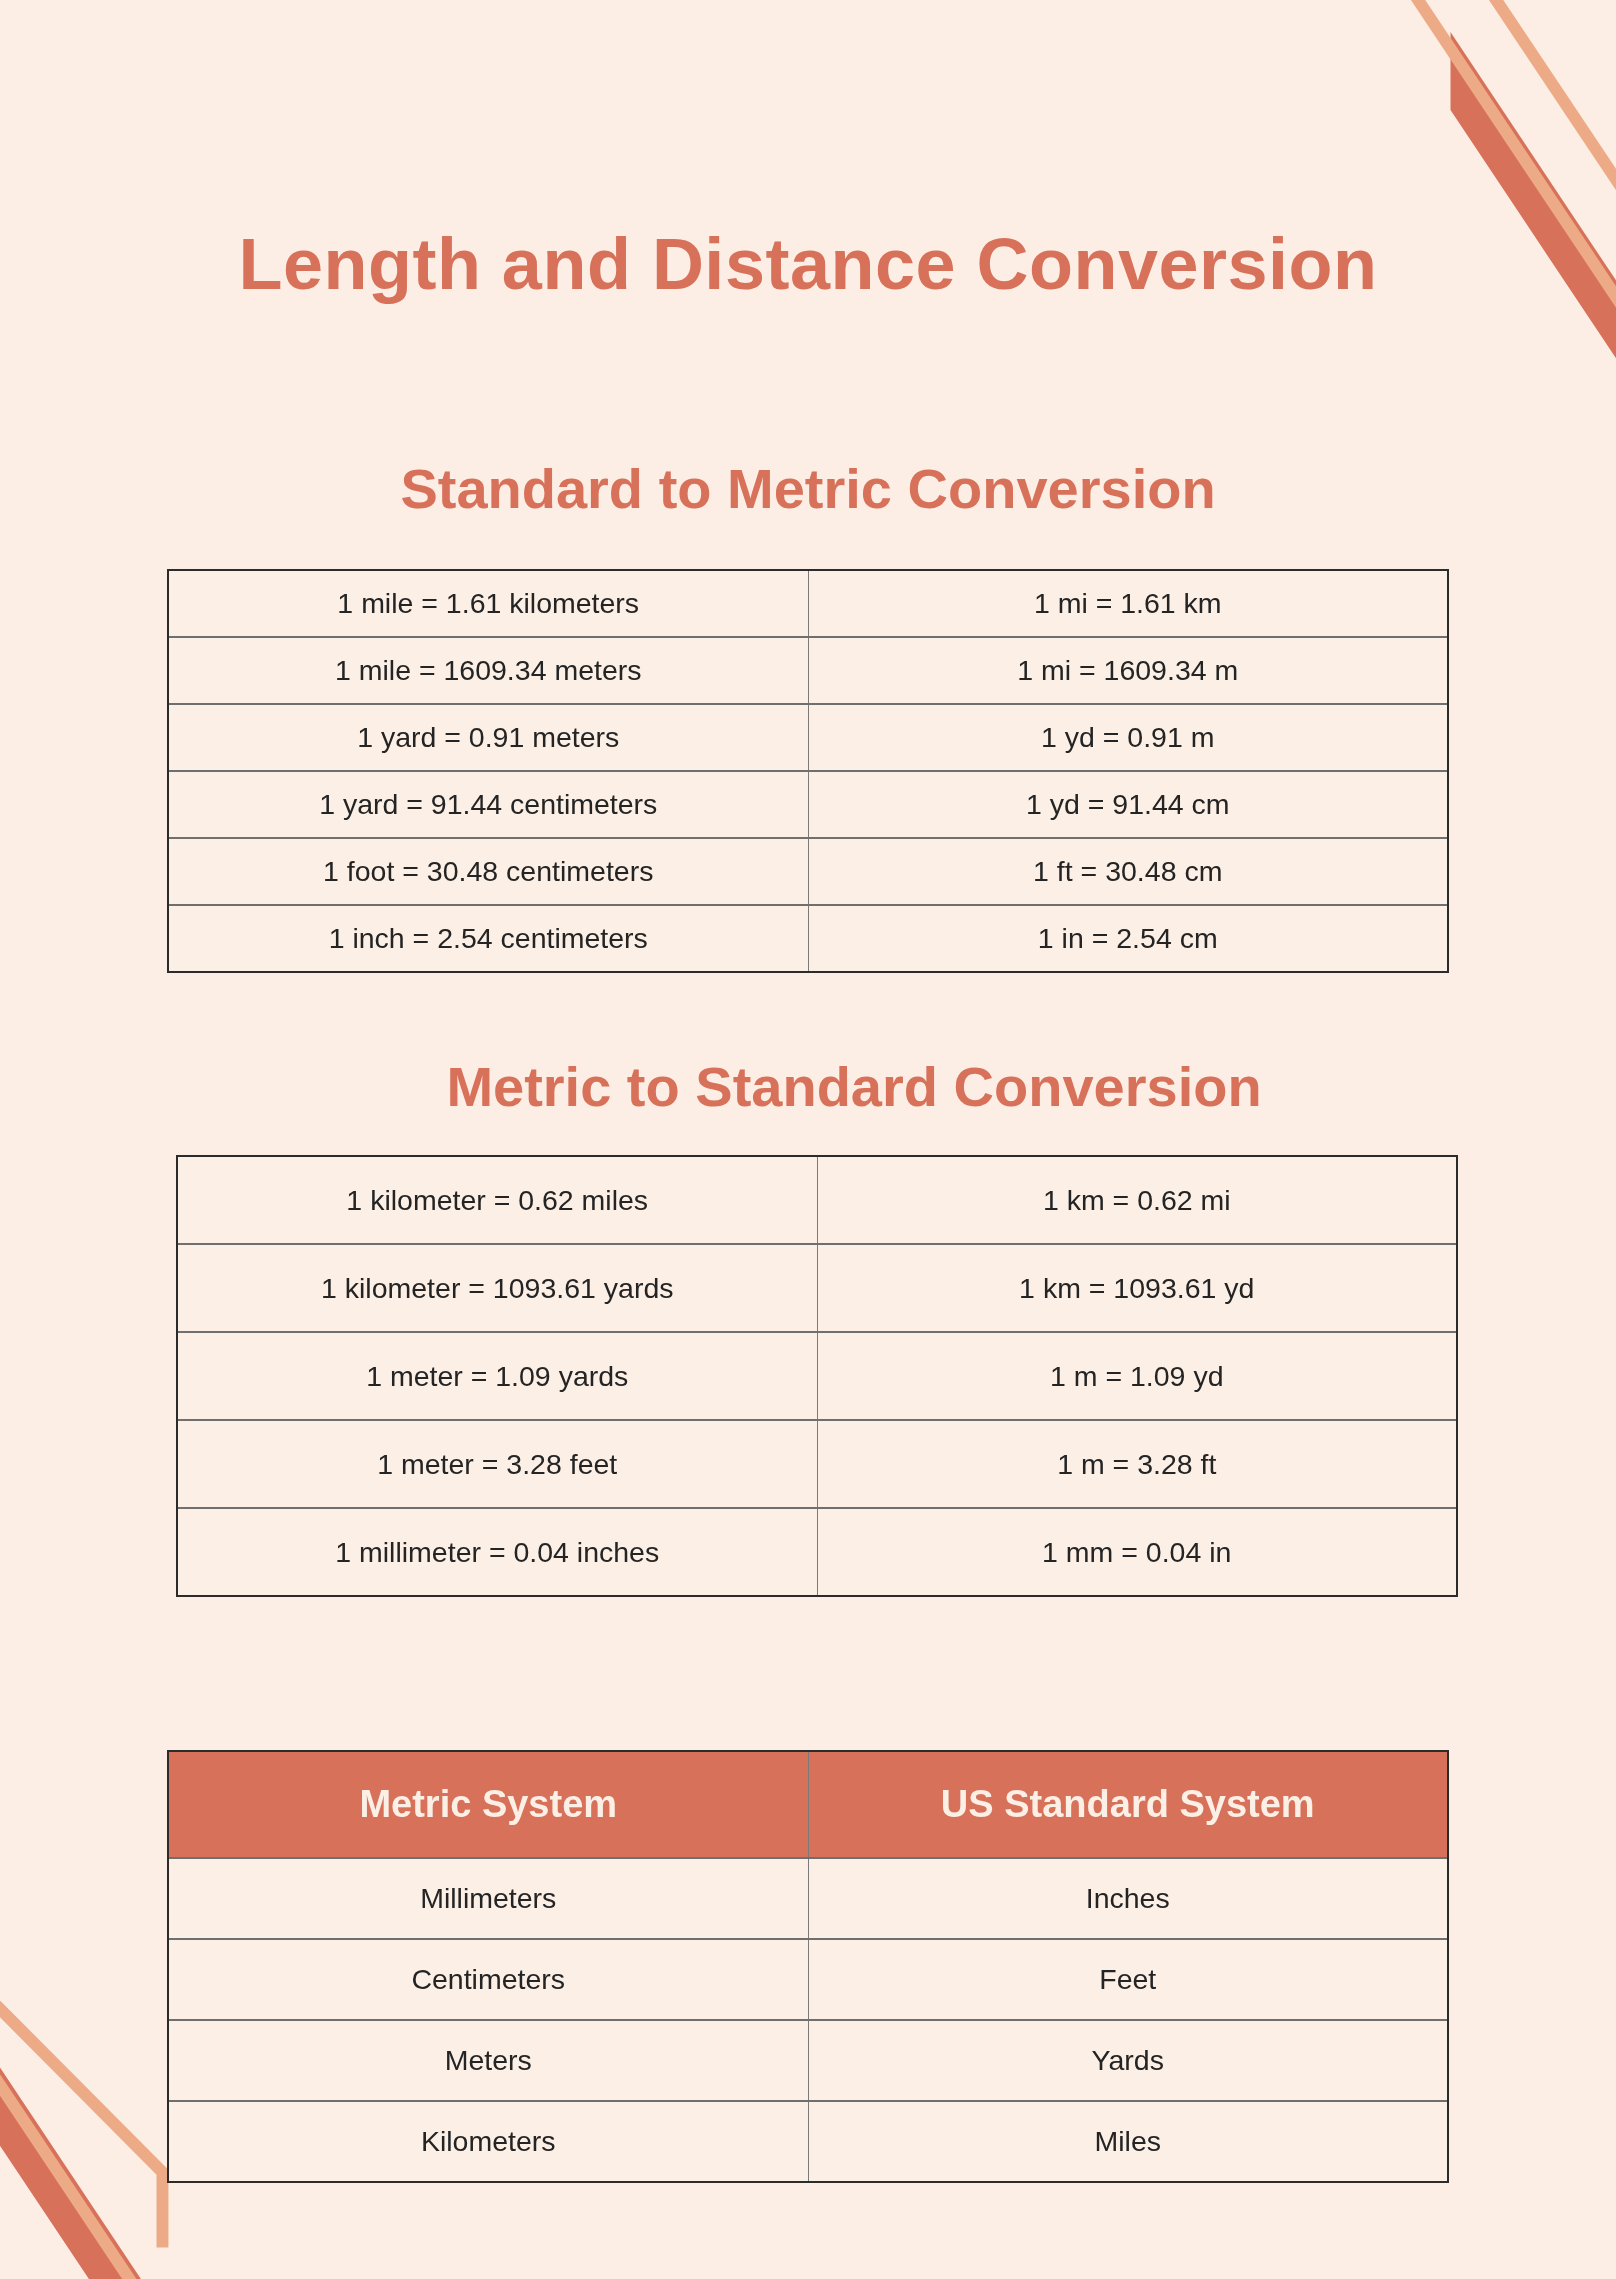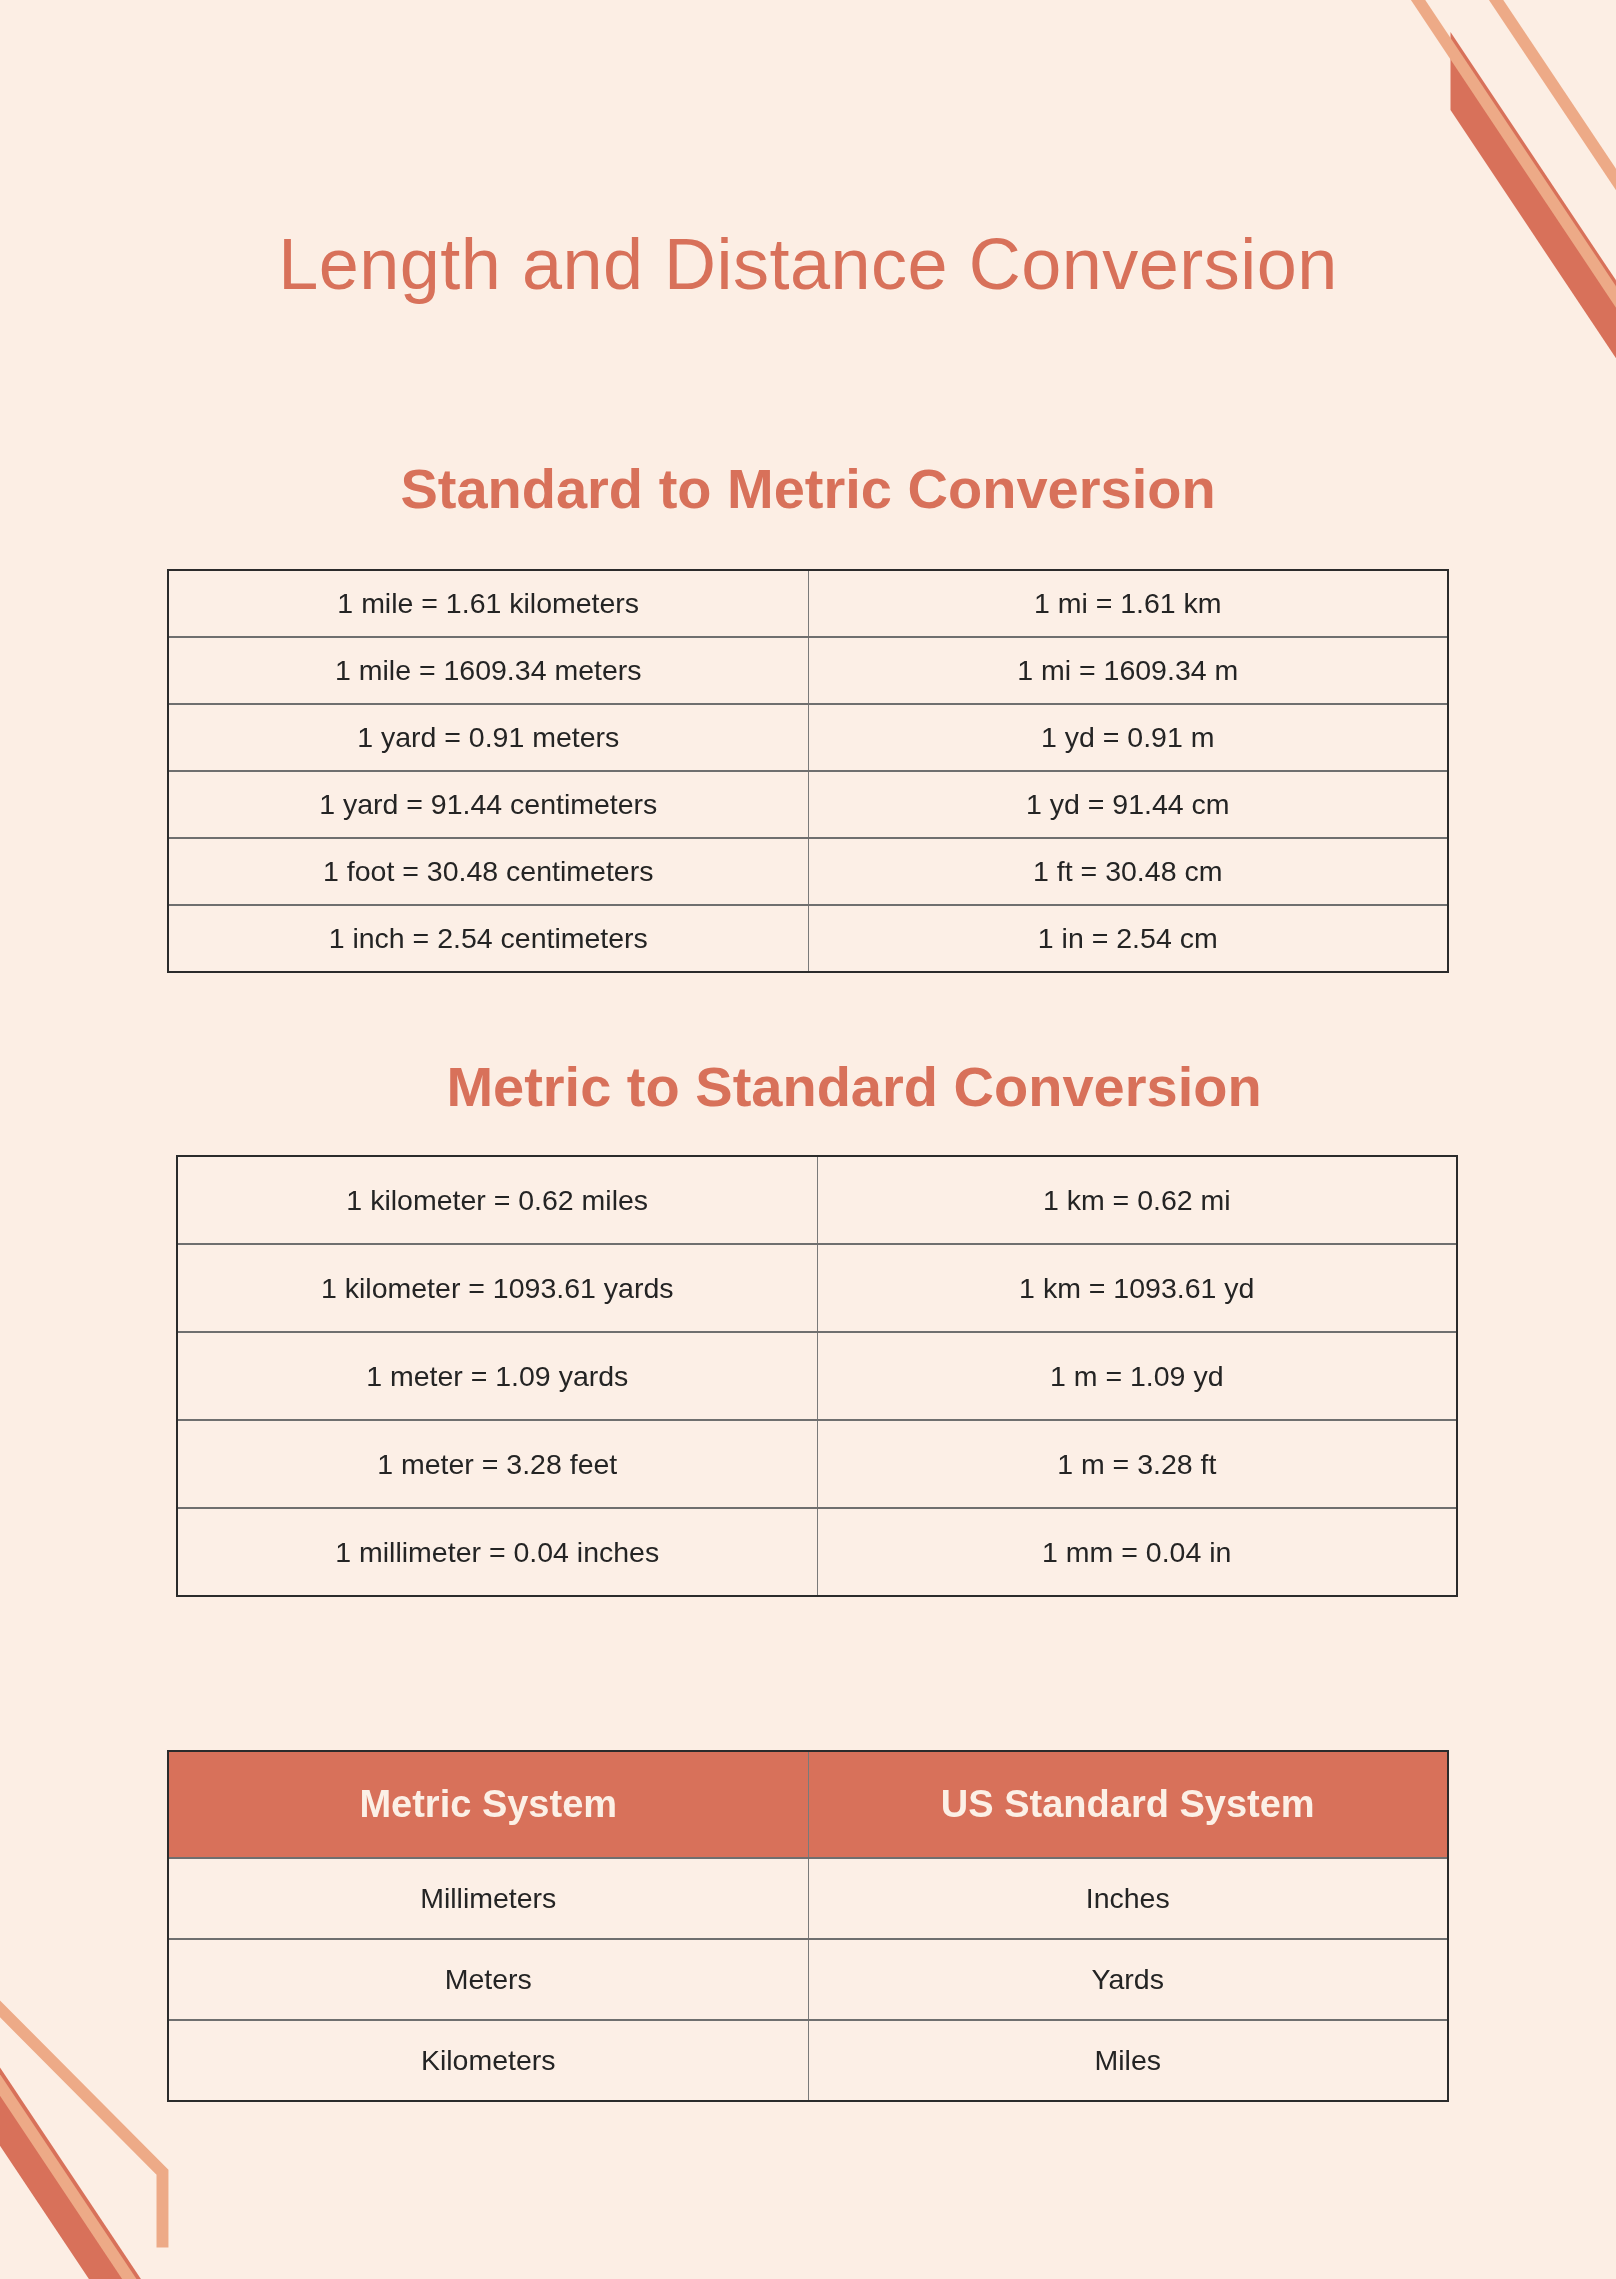"Length and Distance Conversion" .page-title { font-weight: 400 -> 700 }
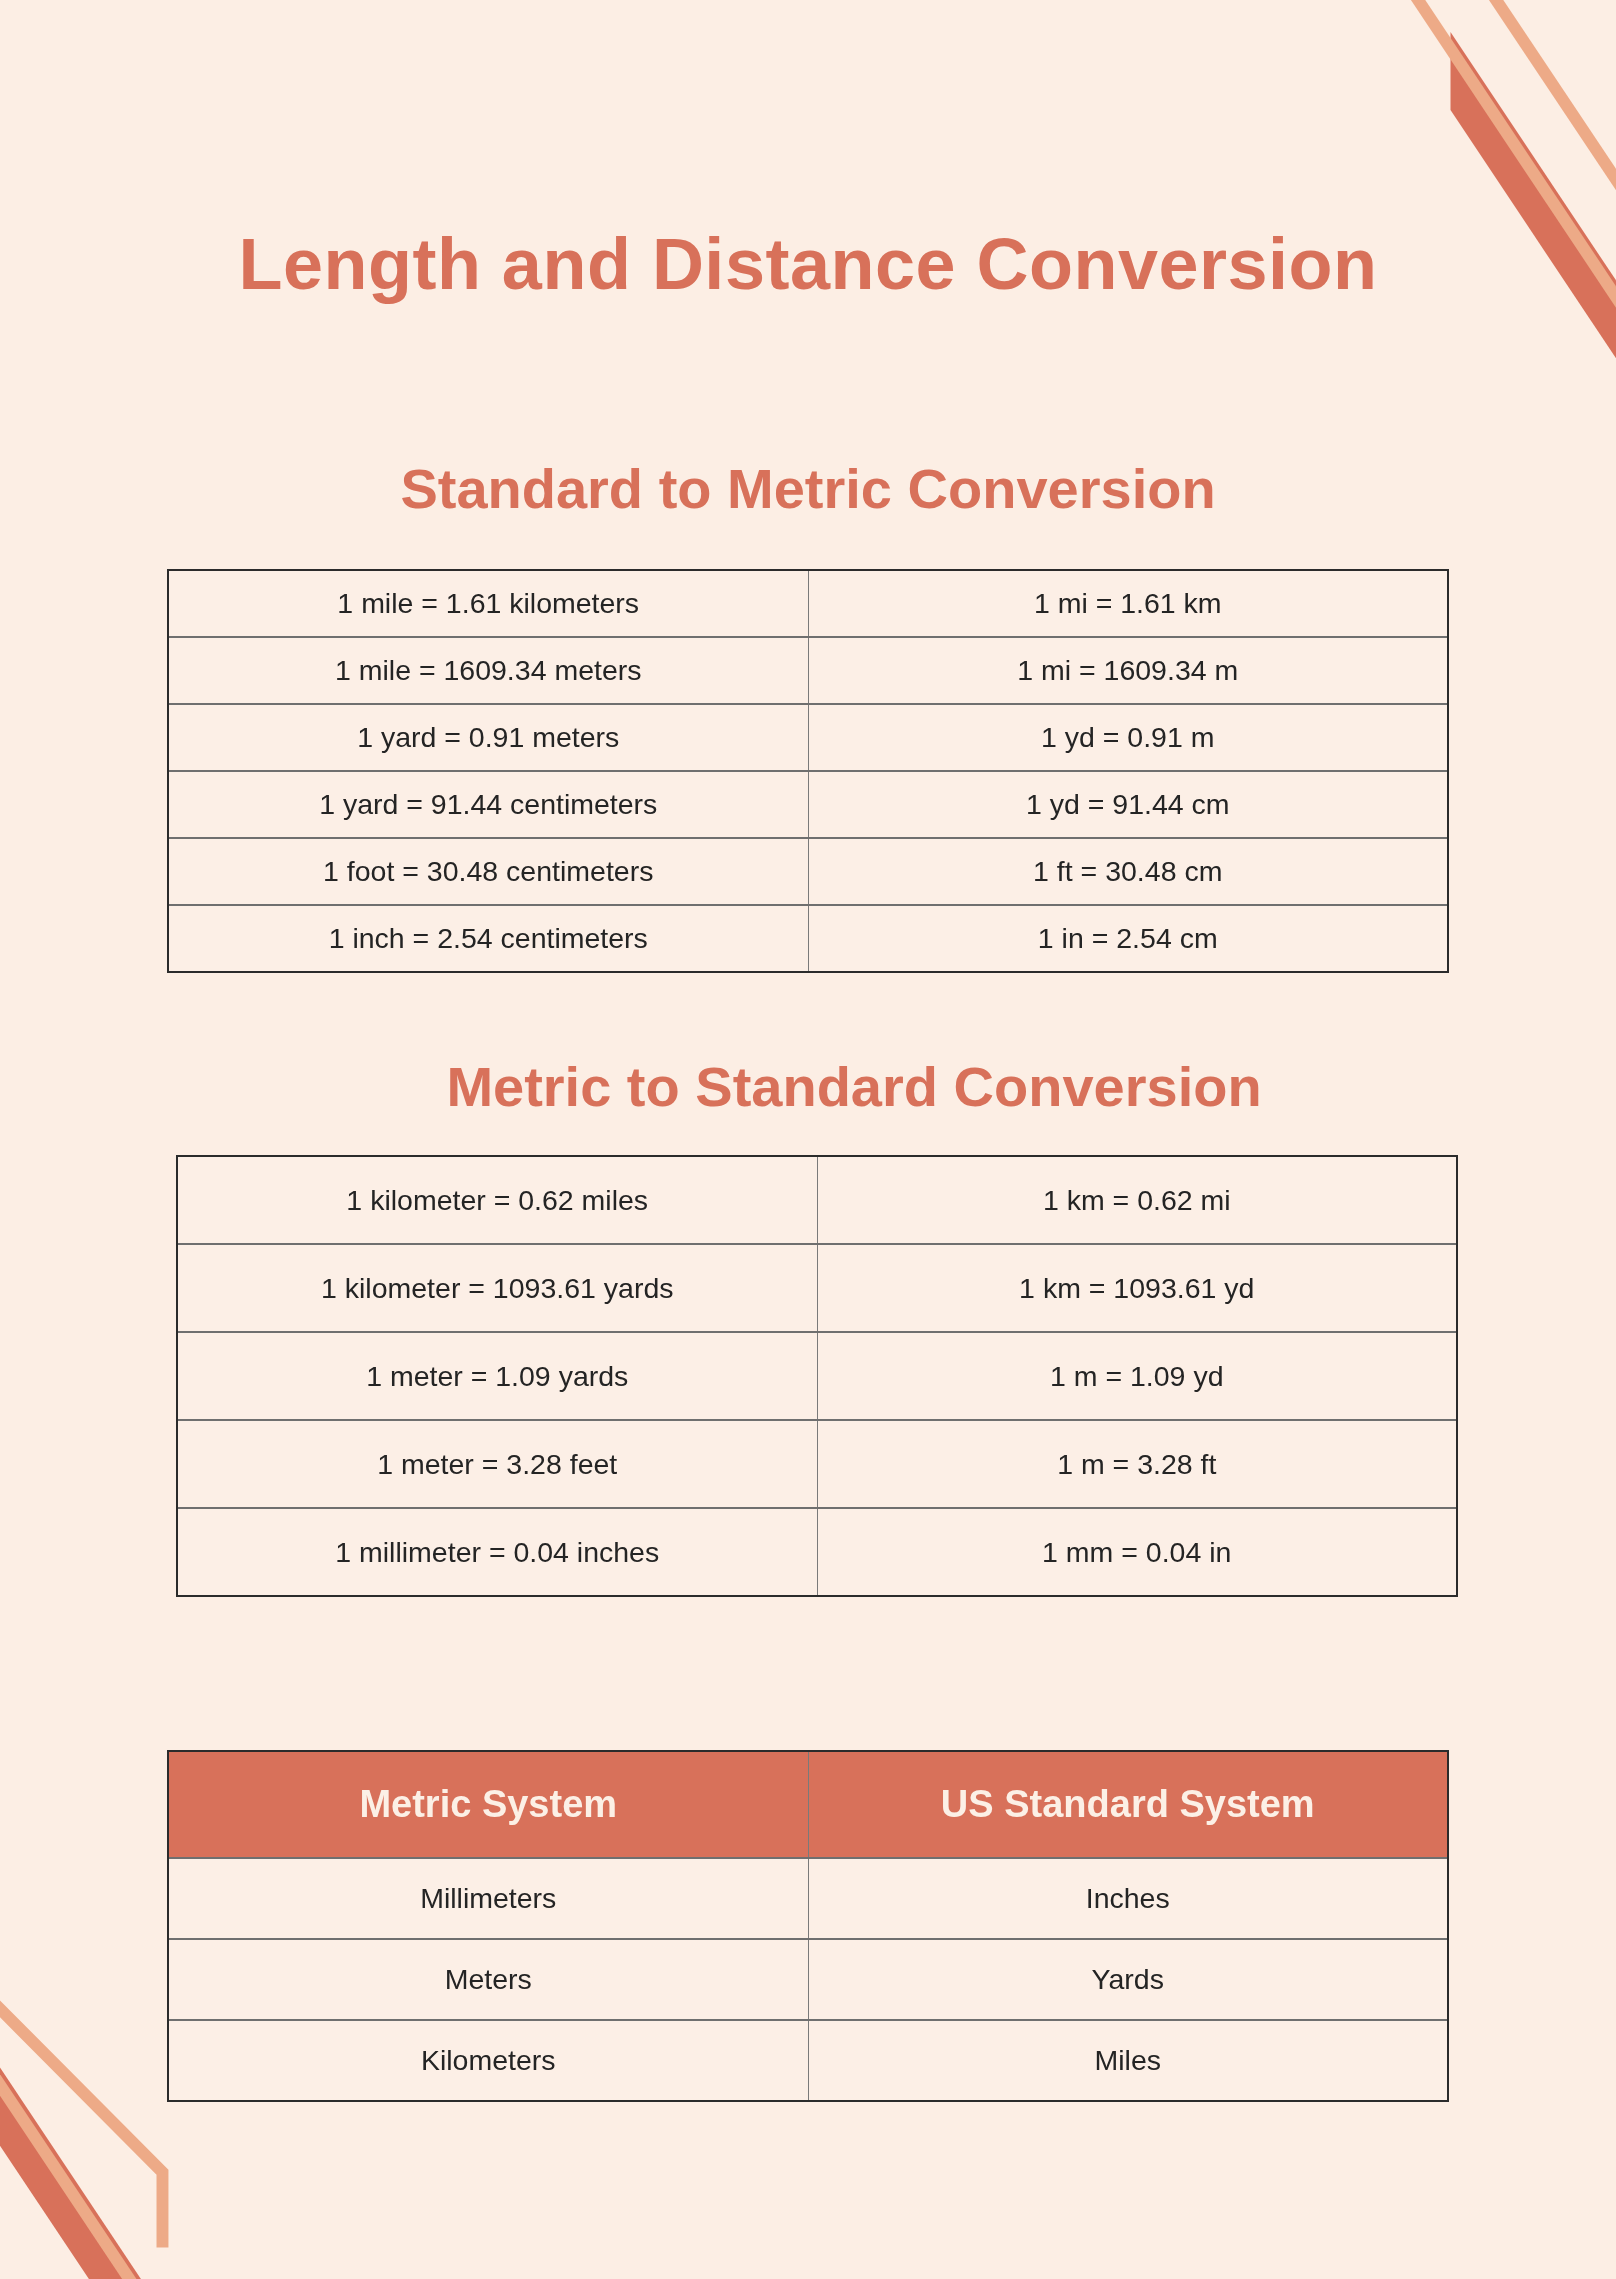"Centimeters" tr { html: none -> <tr> <td>Centimeters</td> <td>Feet</td> </tr> }
